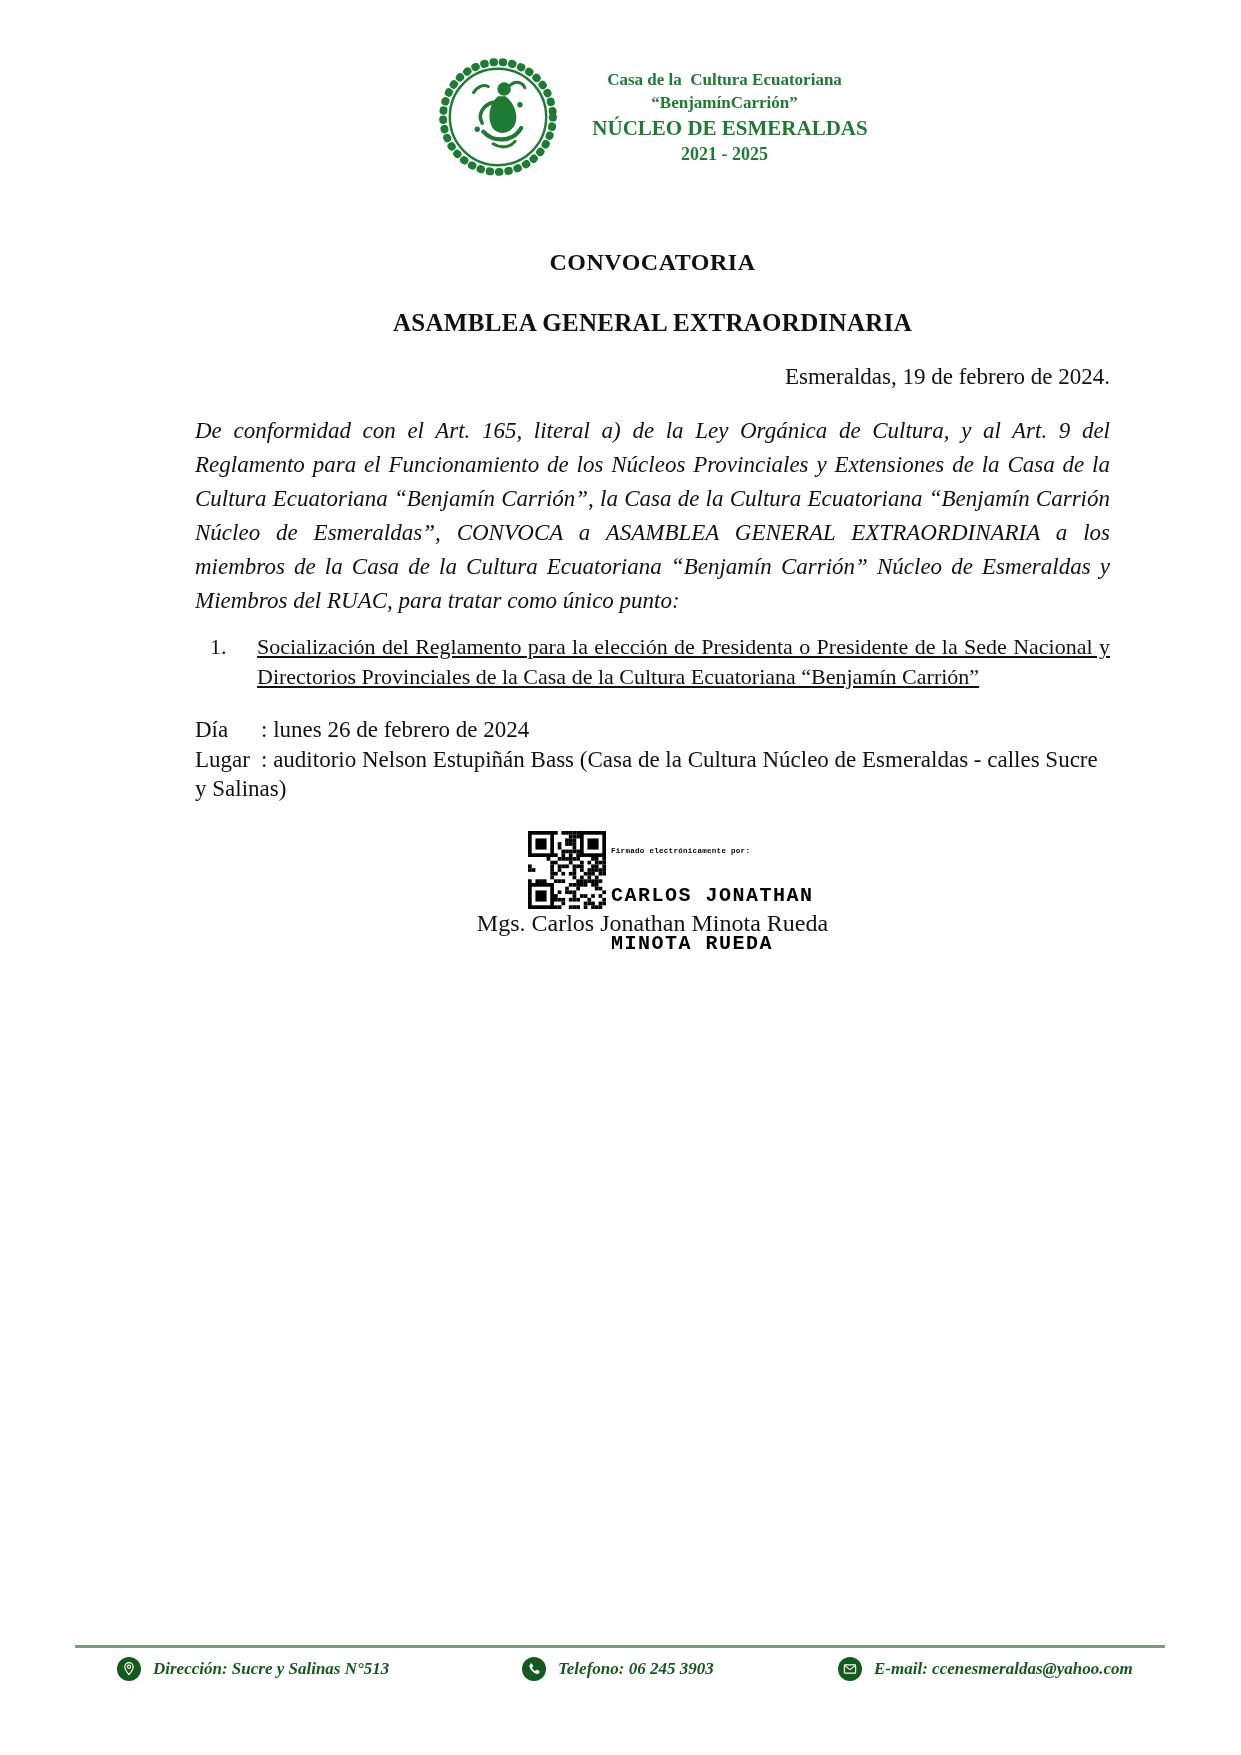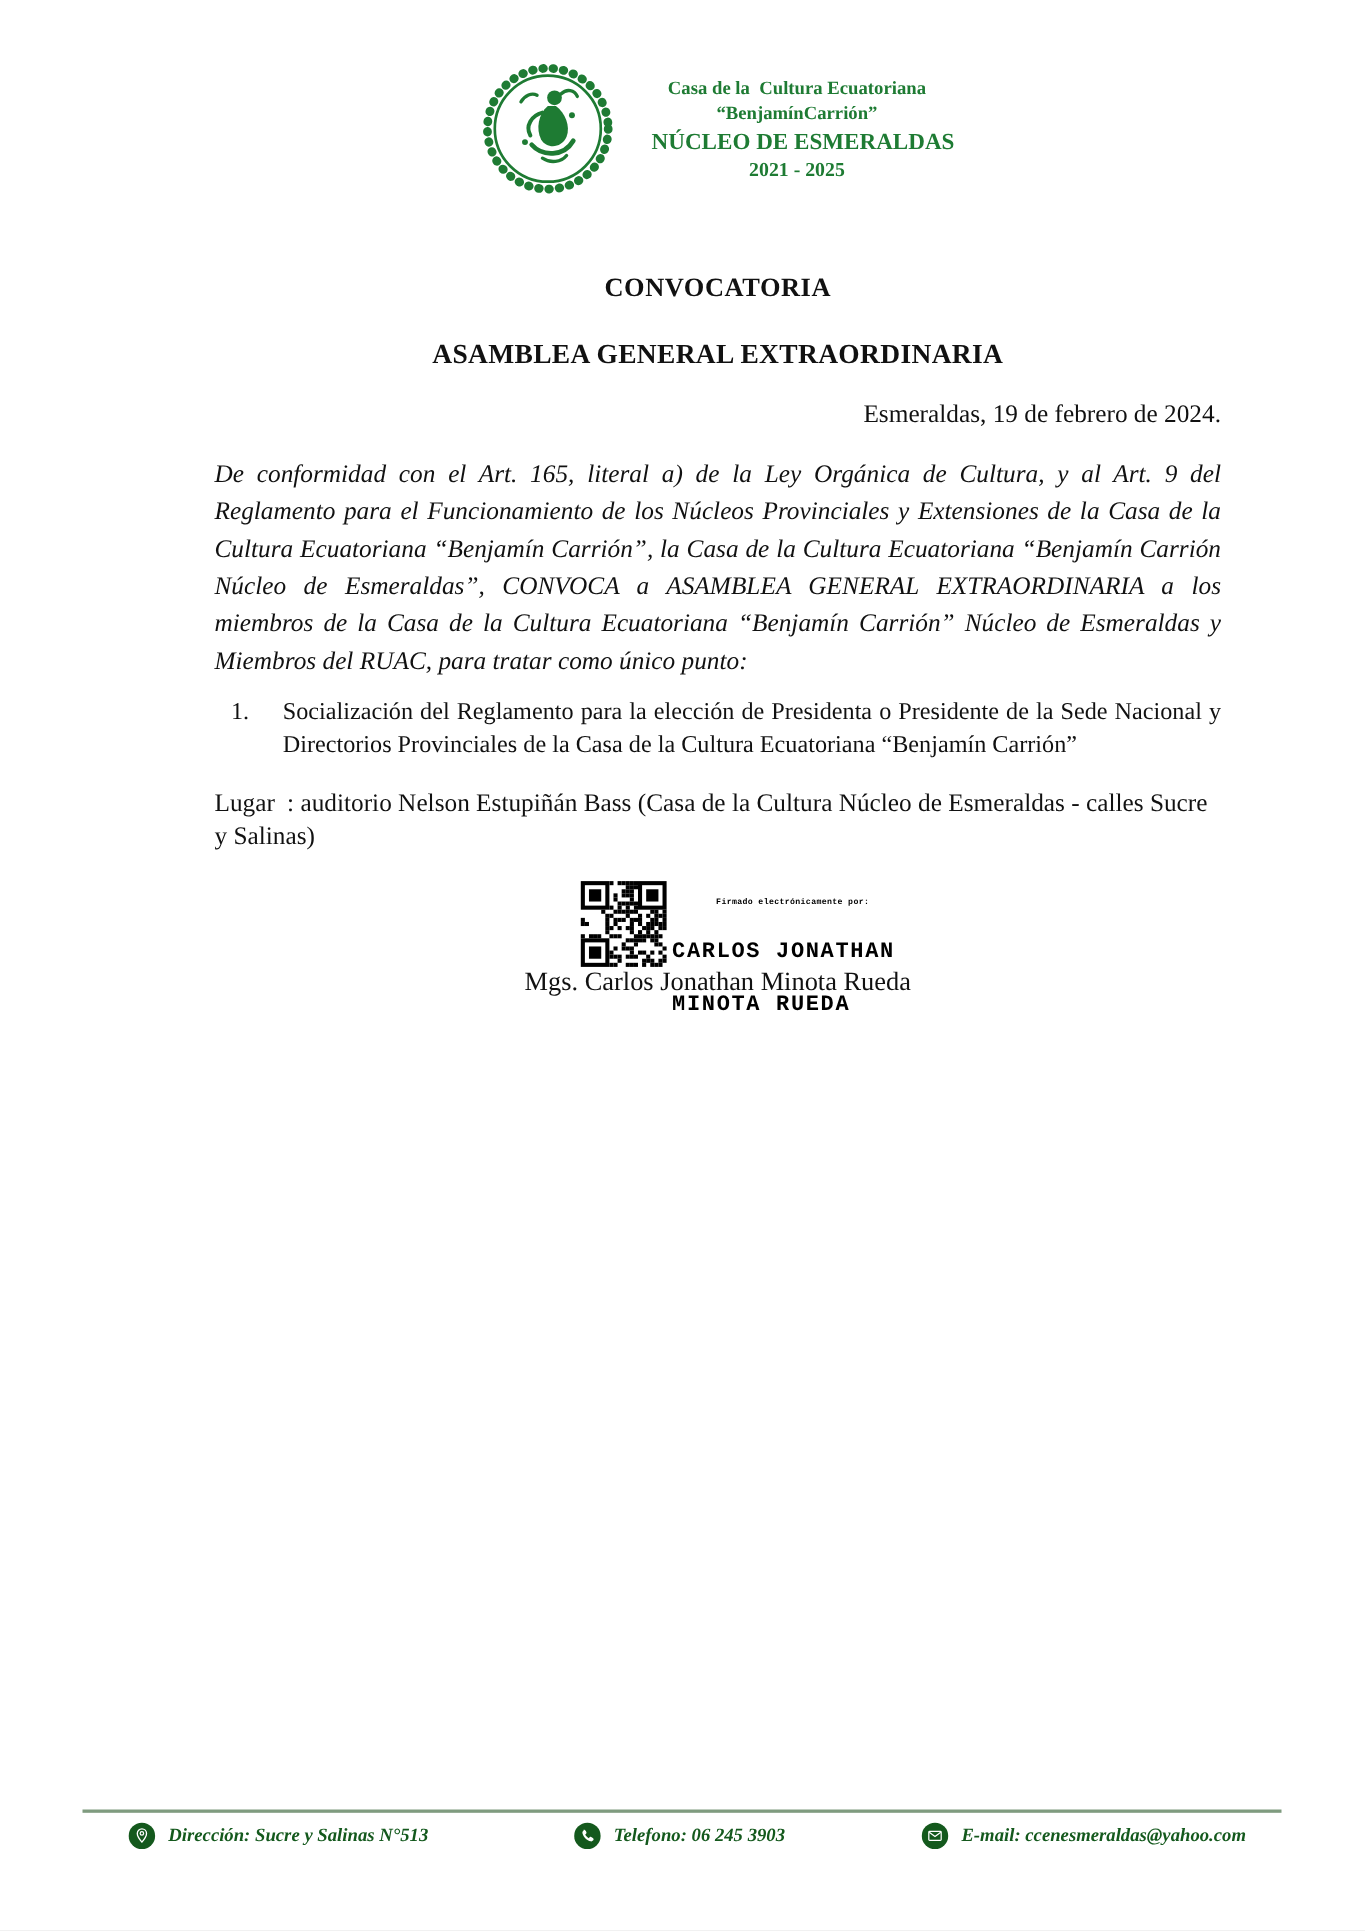"Socialización del Reglamento para la" .agenda .txt { text-decoration: none -> underline }
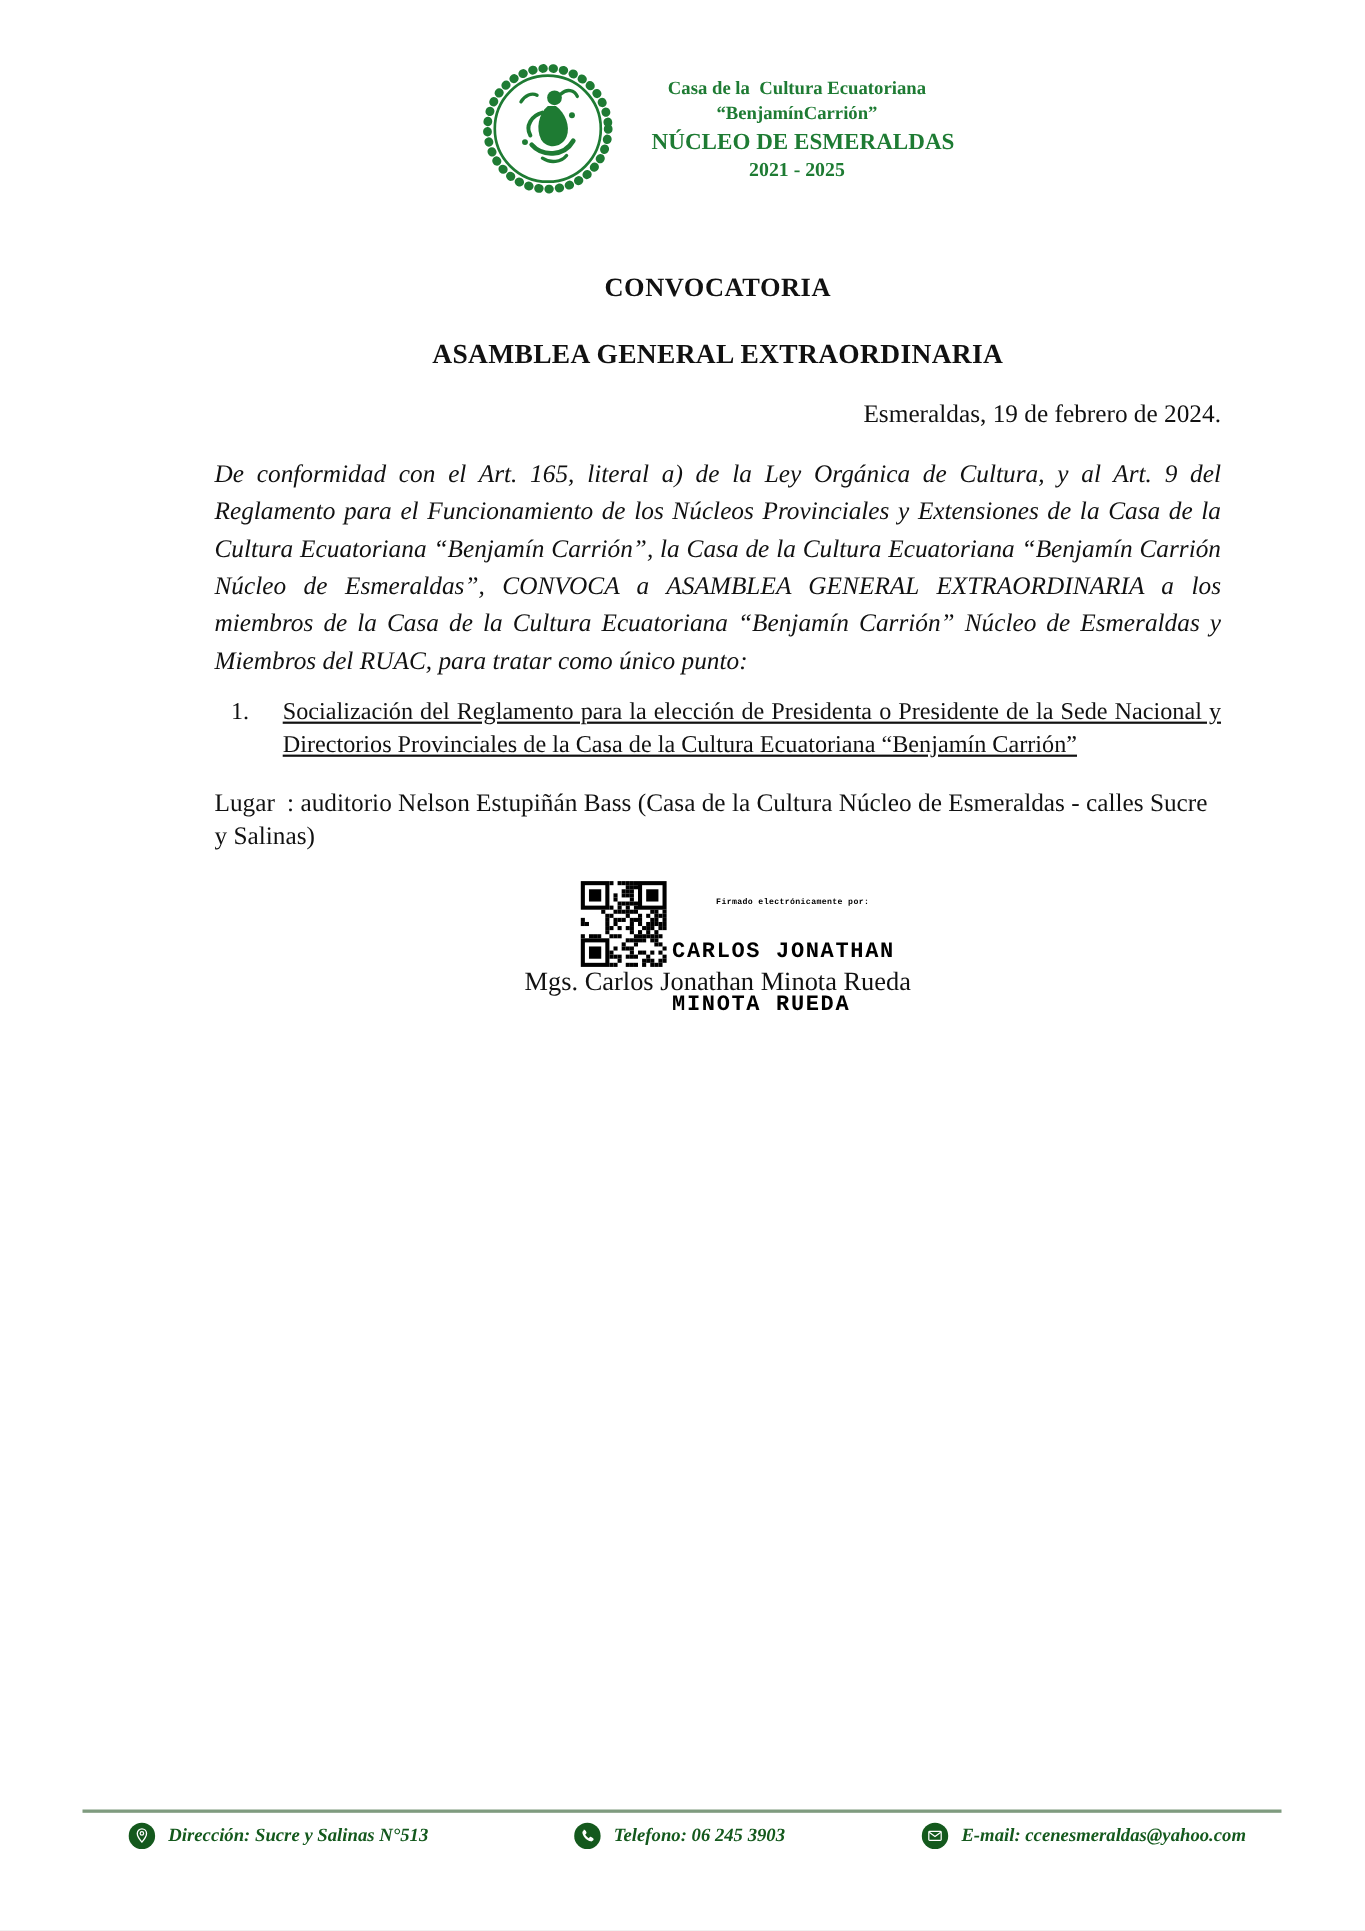"Día : lunes 26 de" div.detail-row { html: none -> <div><span>Día</span><span>:</span> <span>lunes 26 de febrero de 2024</span></div> }
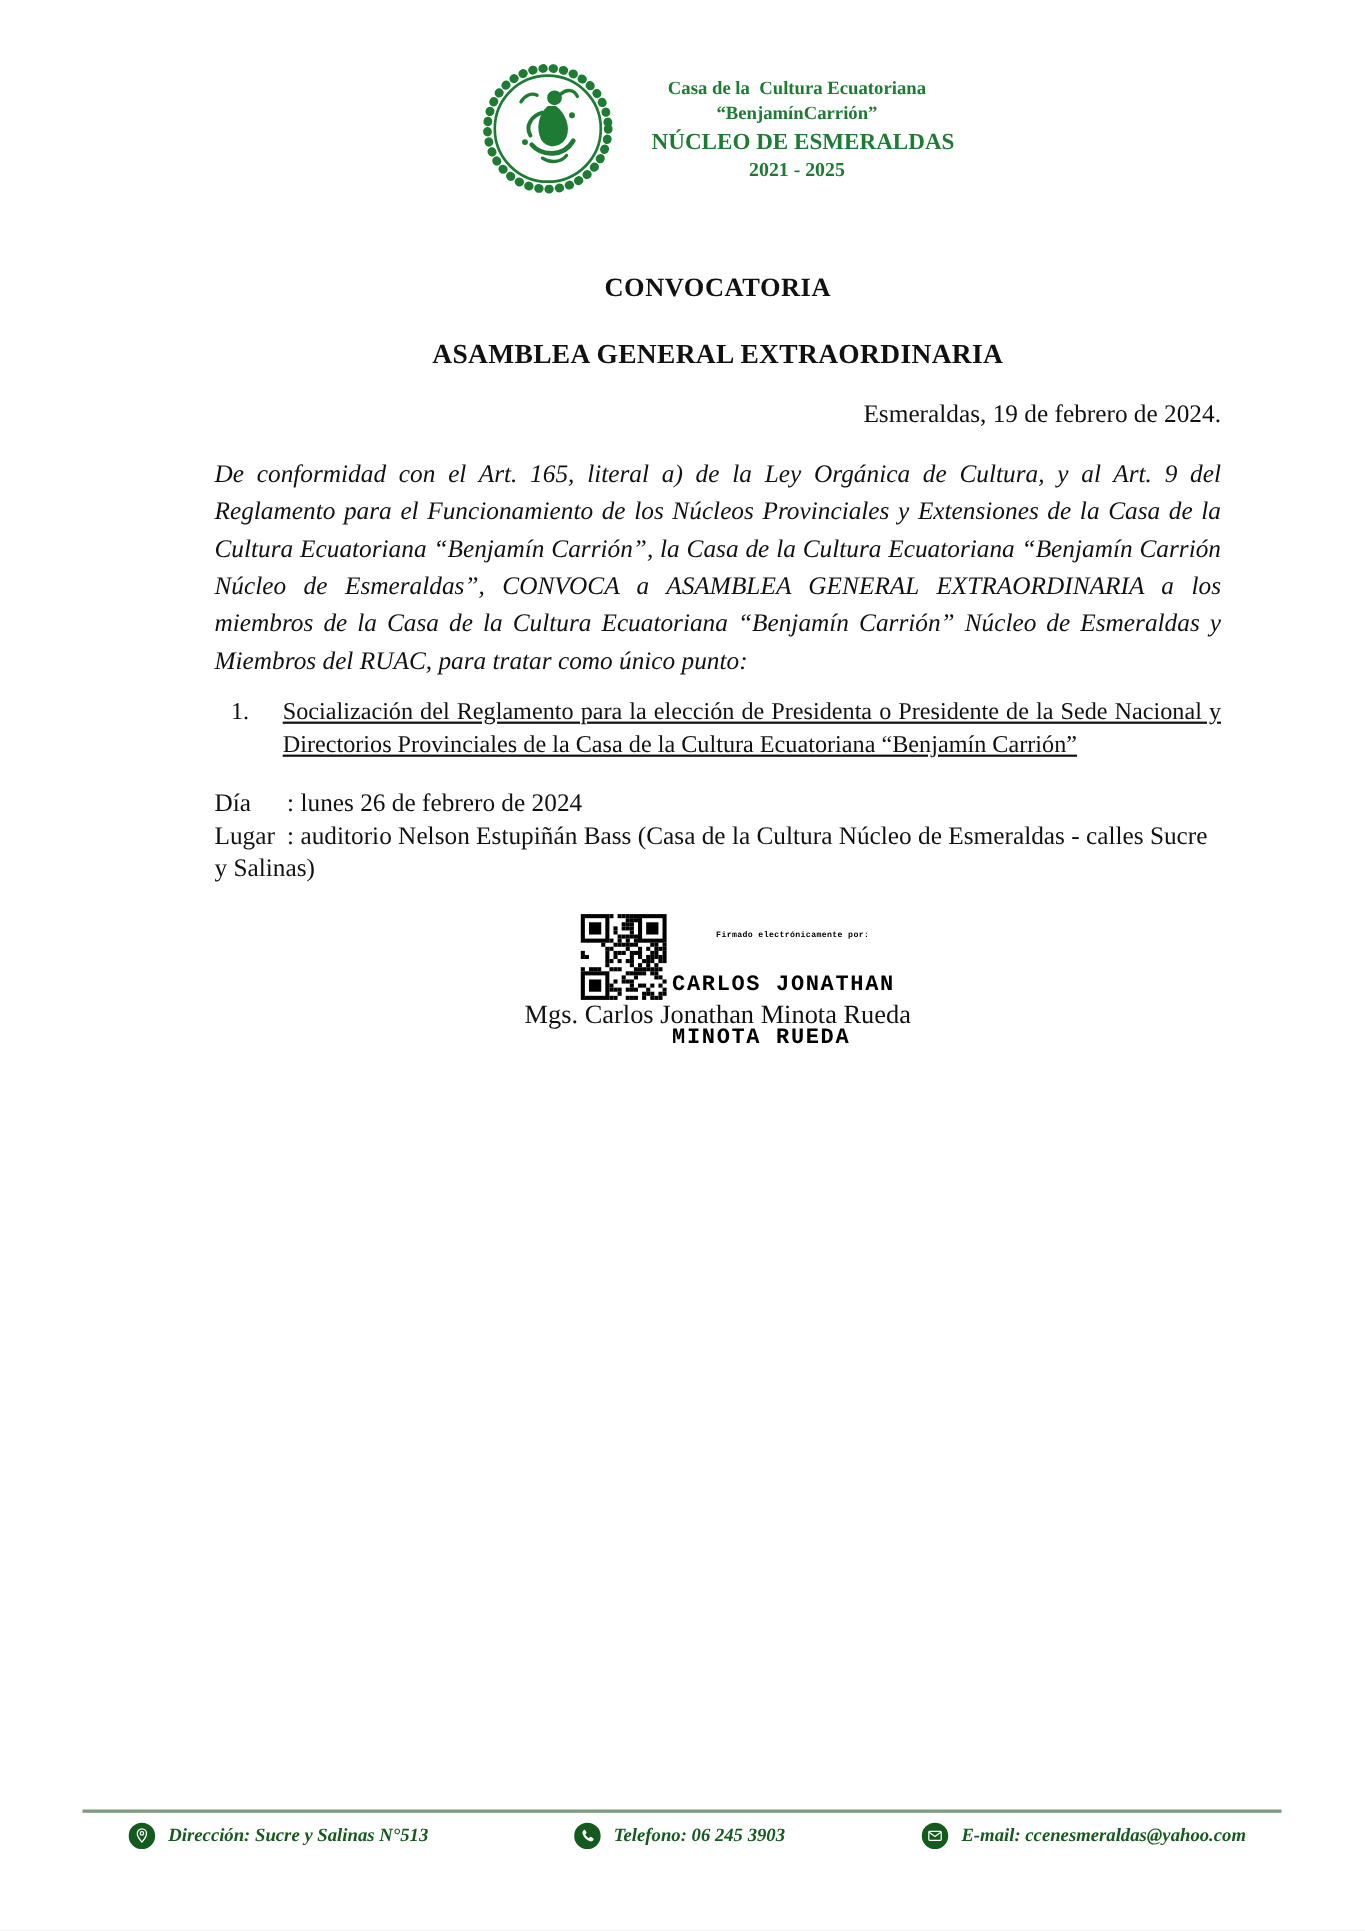"Firmado electrónicamente por:" .stamp-caption { margin-left: 40px -> none }
